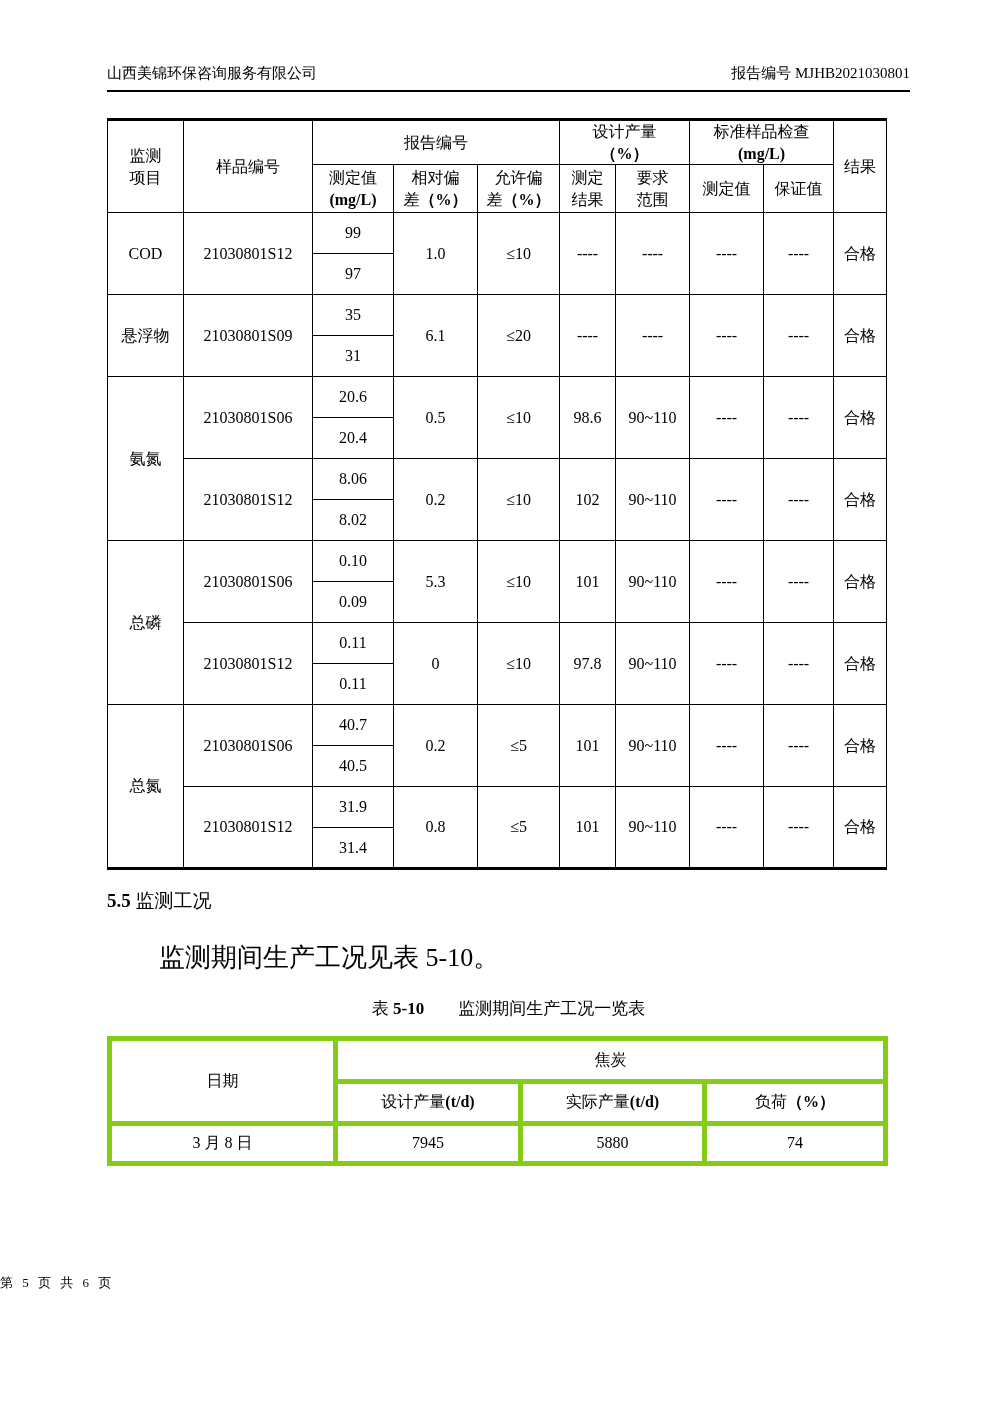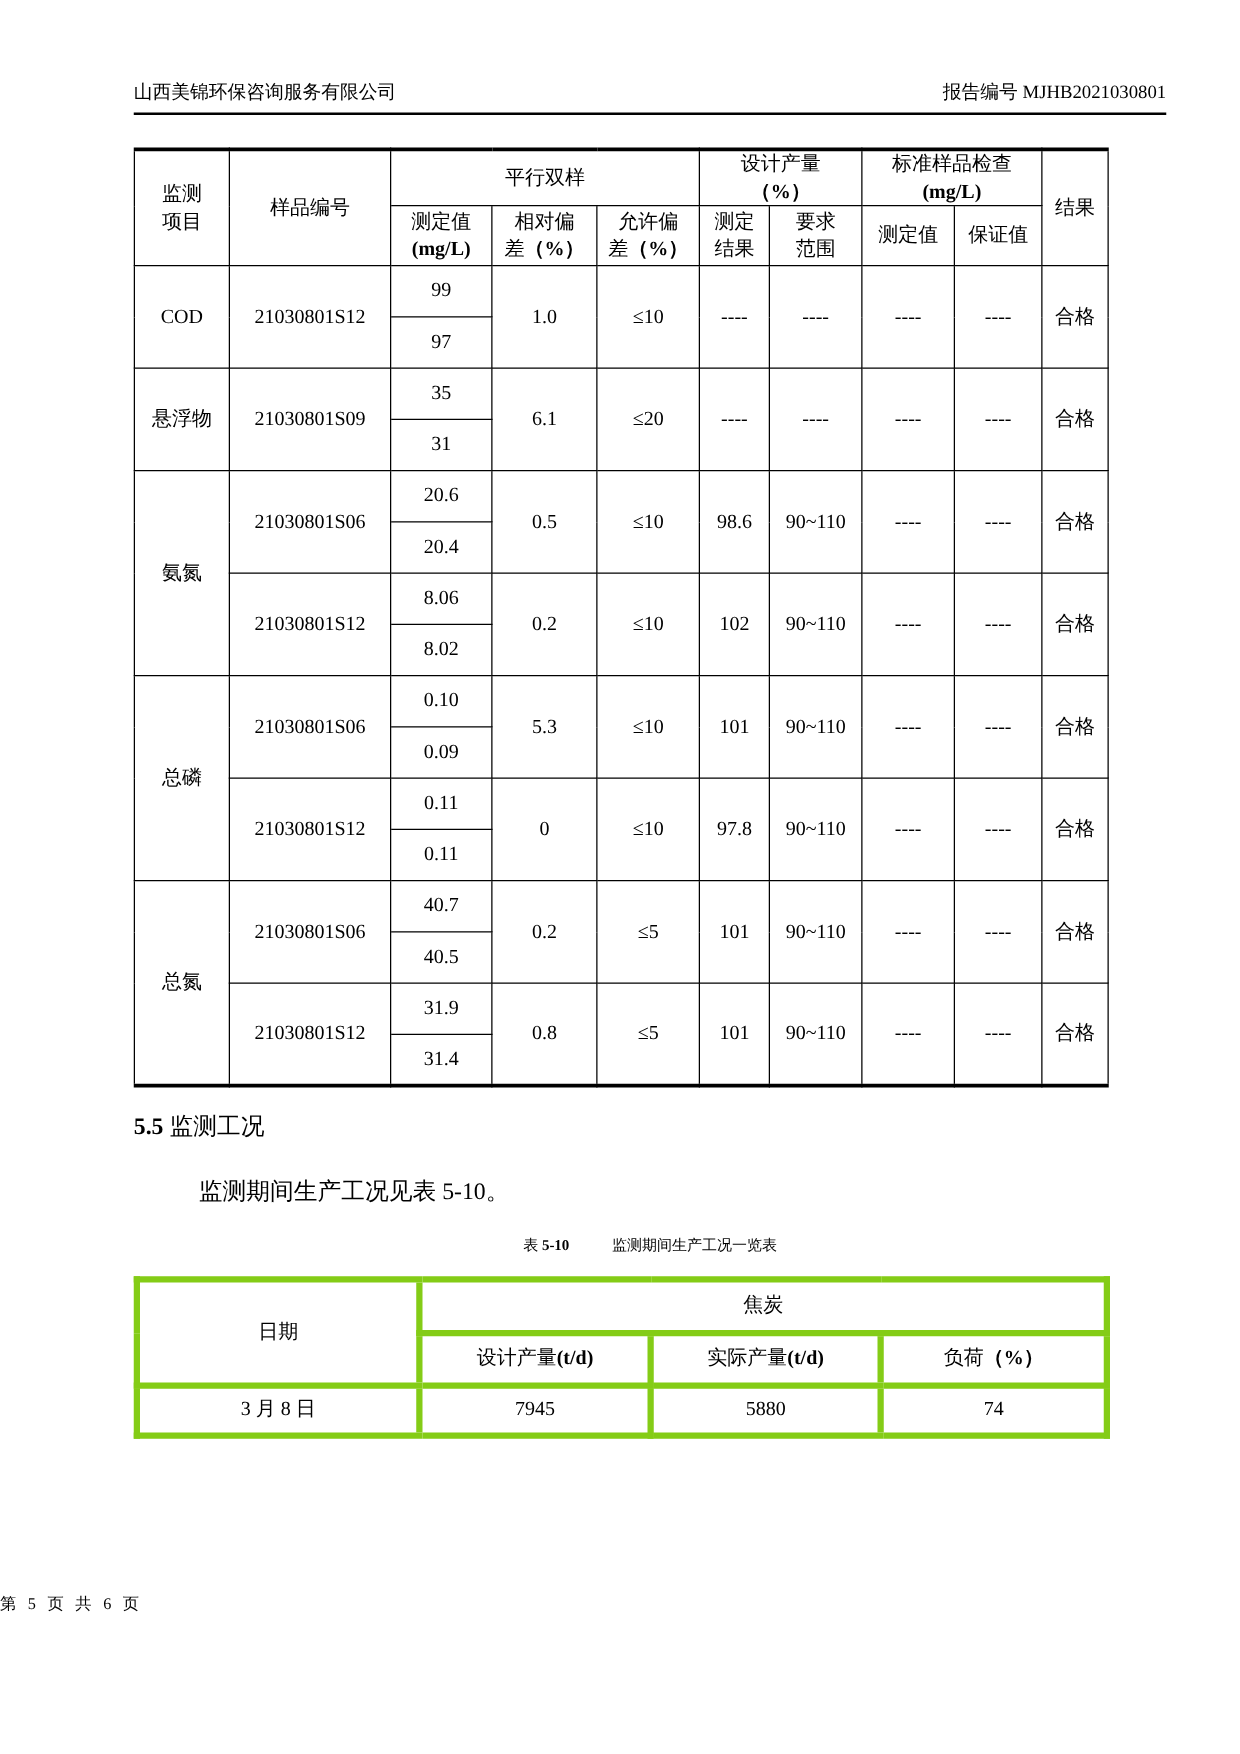"山西美锦环保咨询服务有限公司" .content { padding: 0 59px 0 107px -> 0 82px 0 107px }
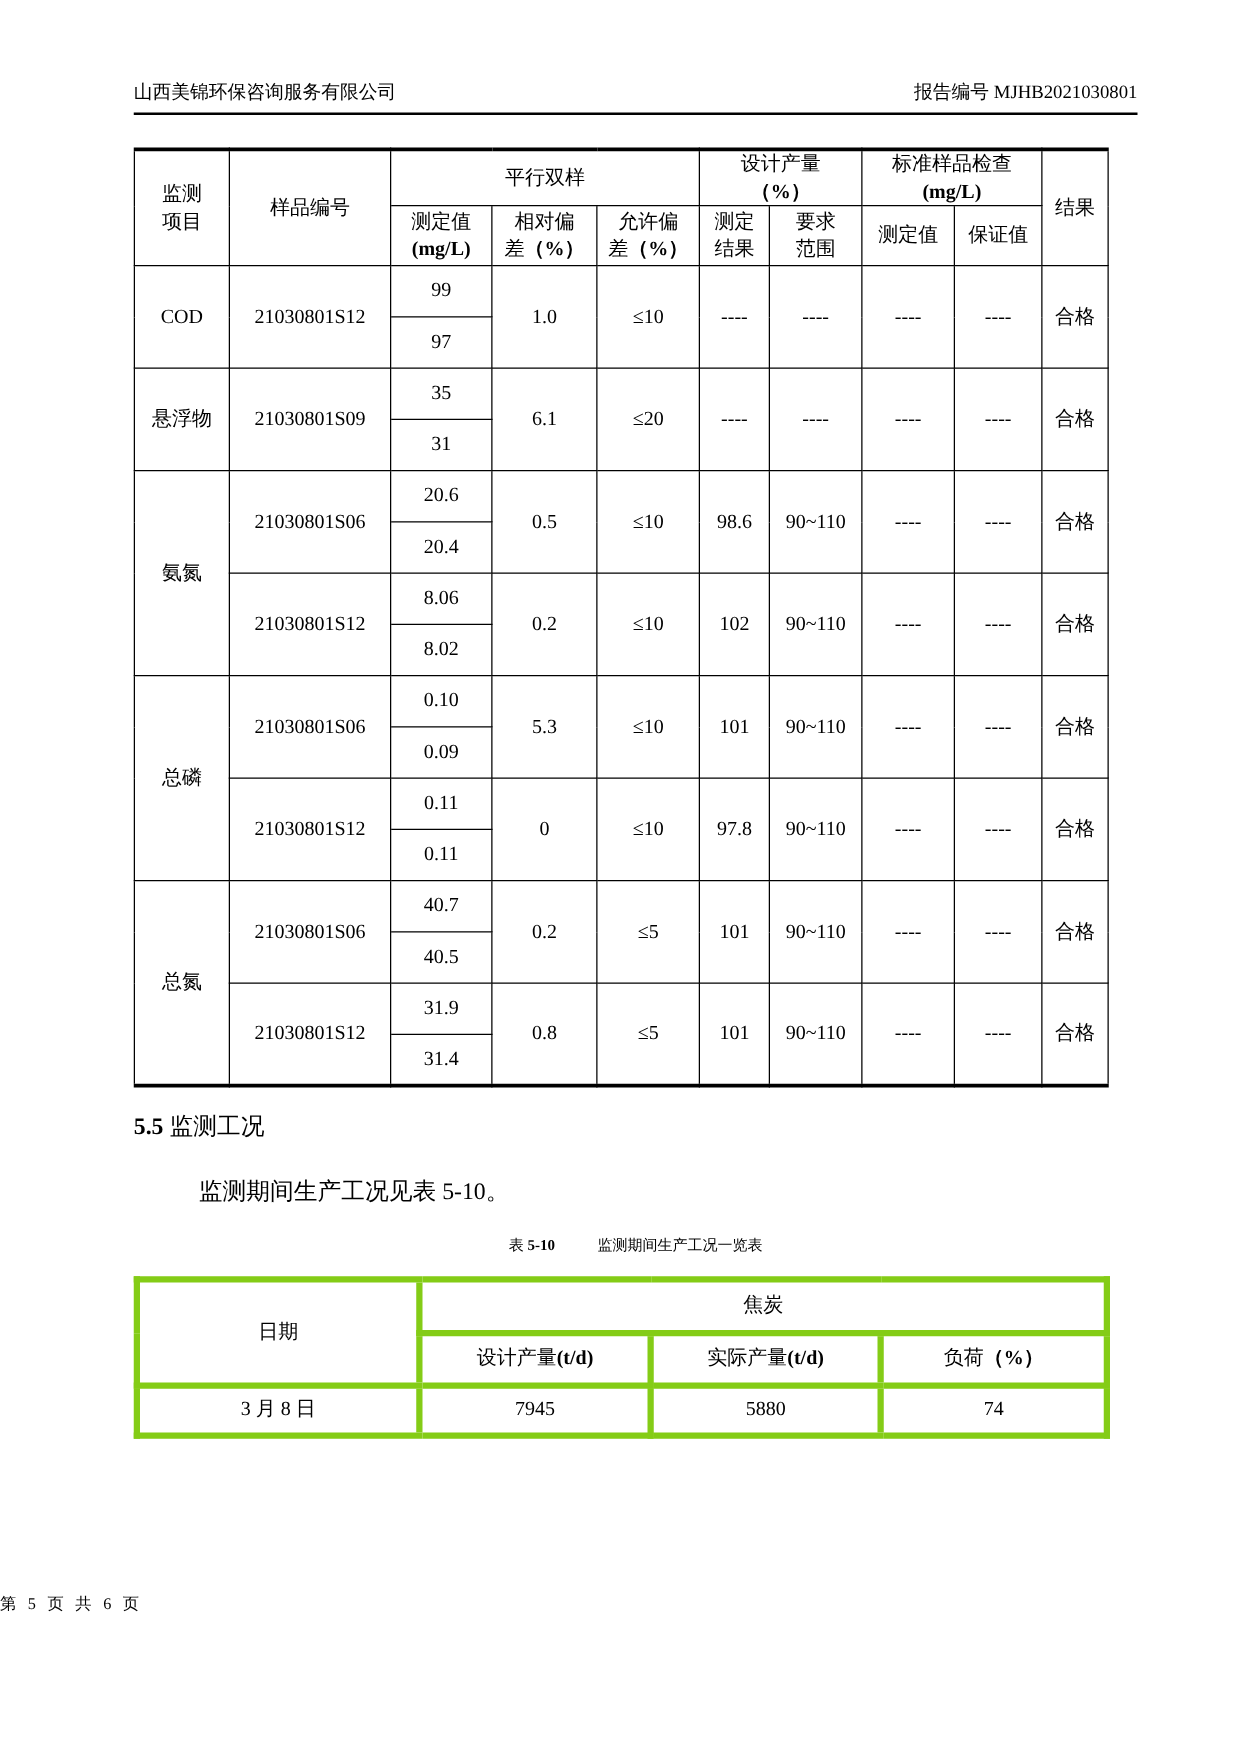"平行双样" th { text: 平行双样 -> 报告编号 }
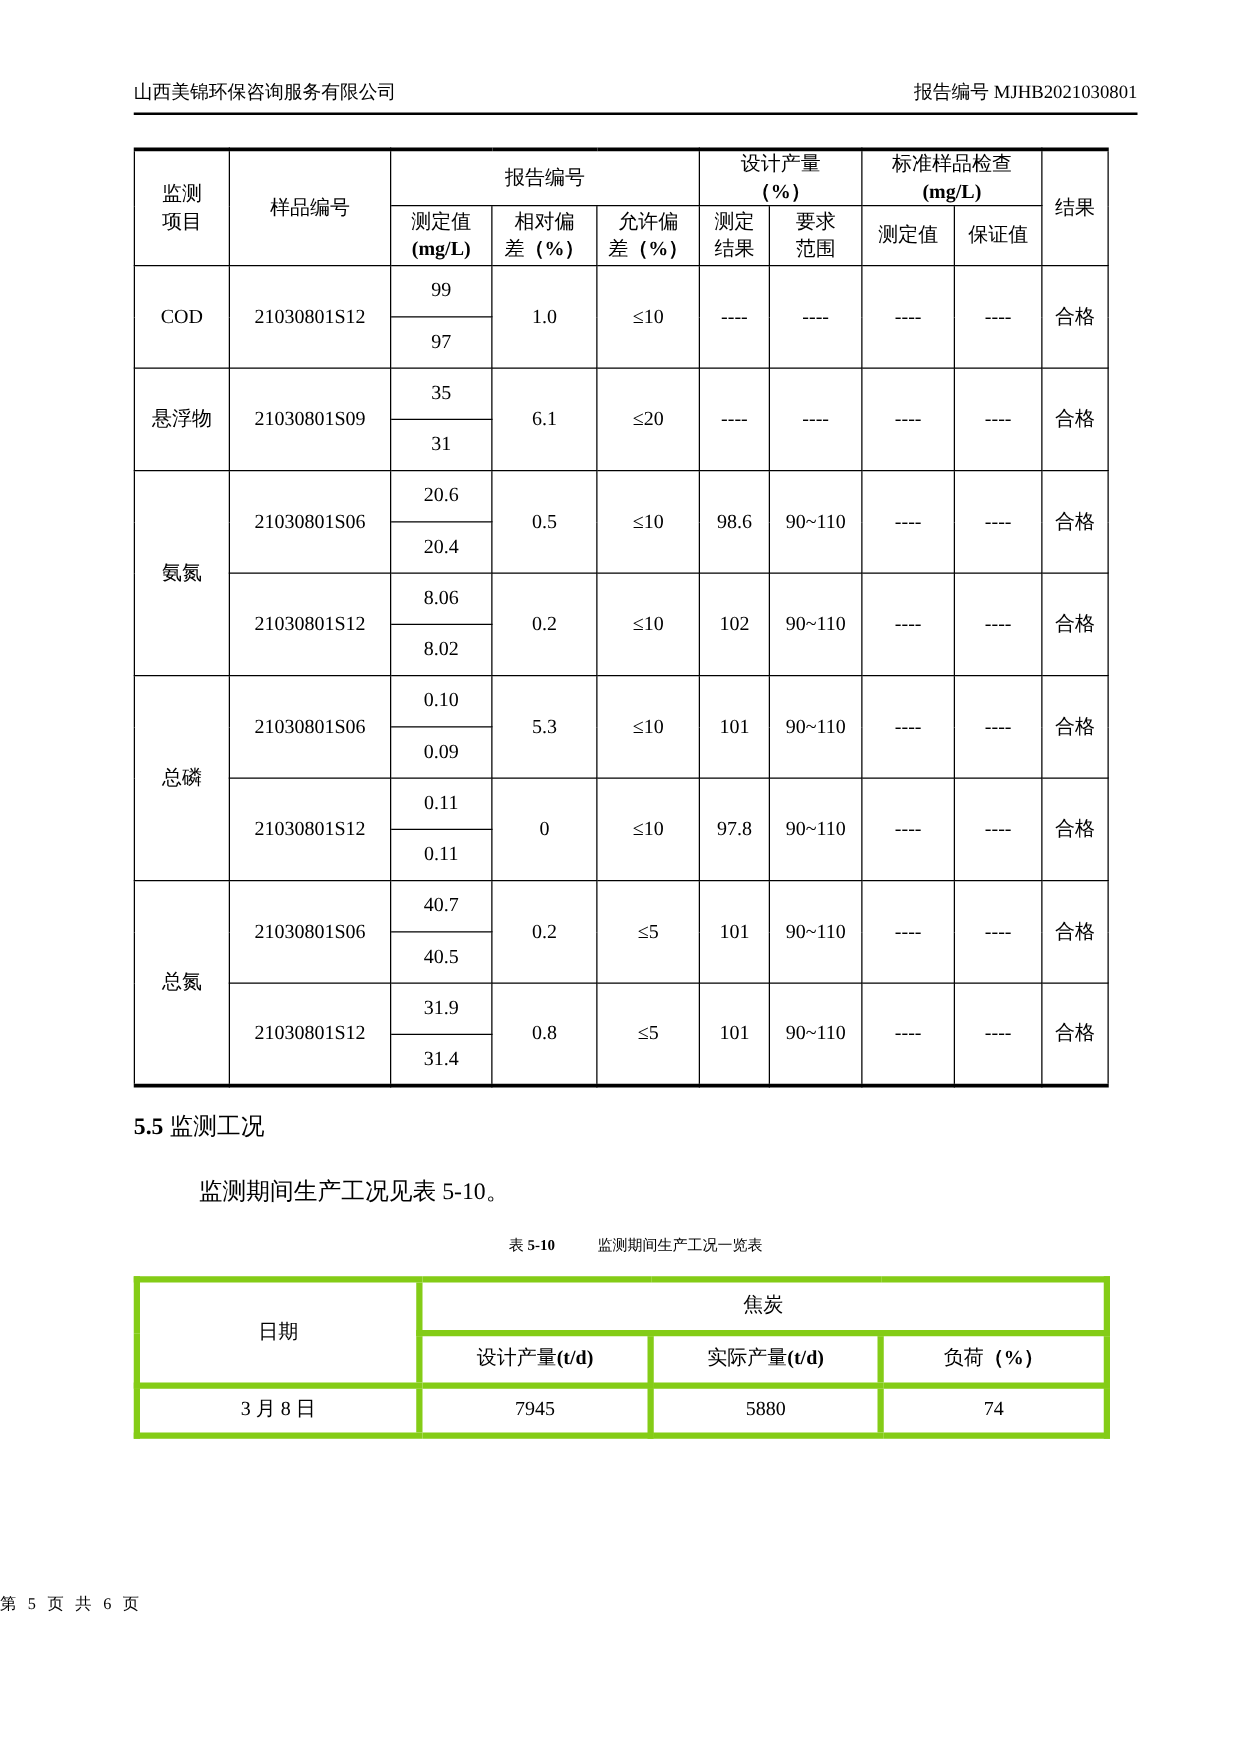"监测期间生产工况见表 5-10。" .para { font-size: 19px -> 26px }
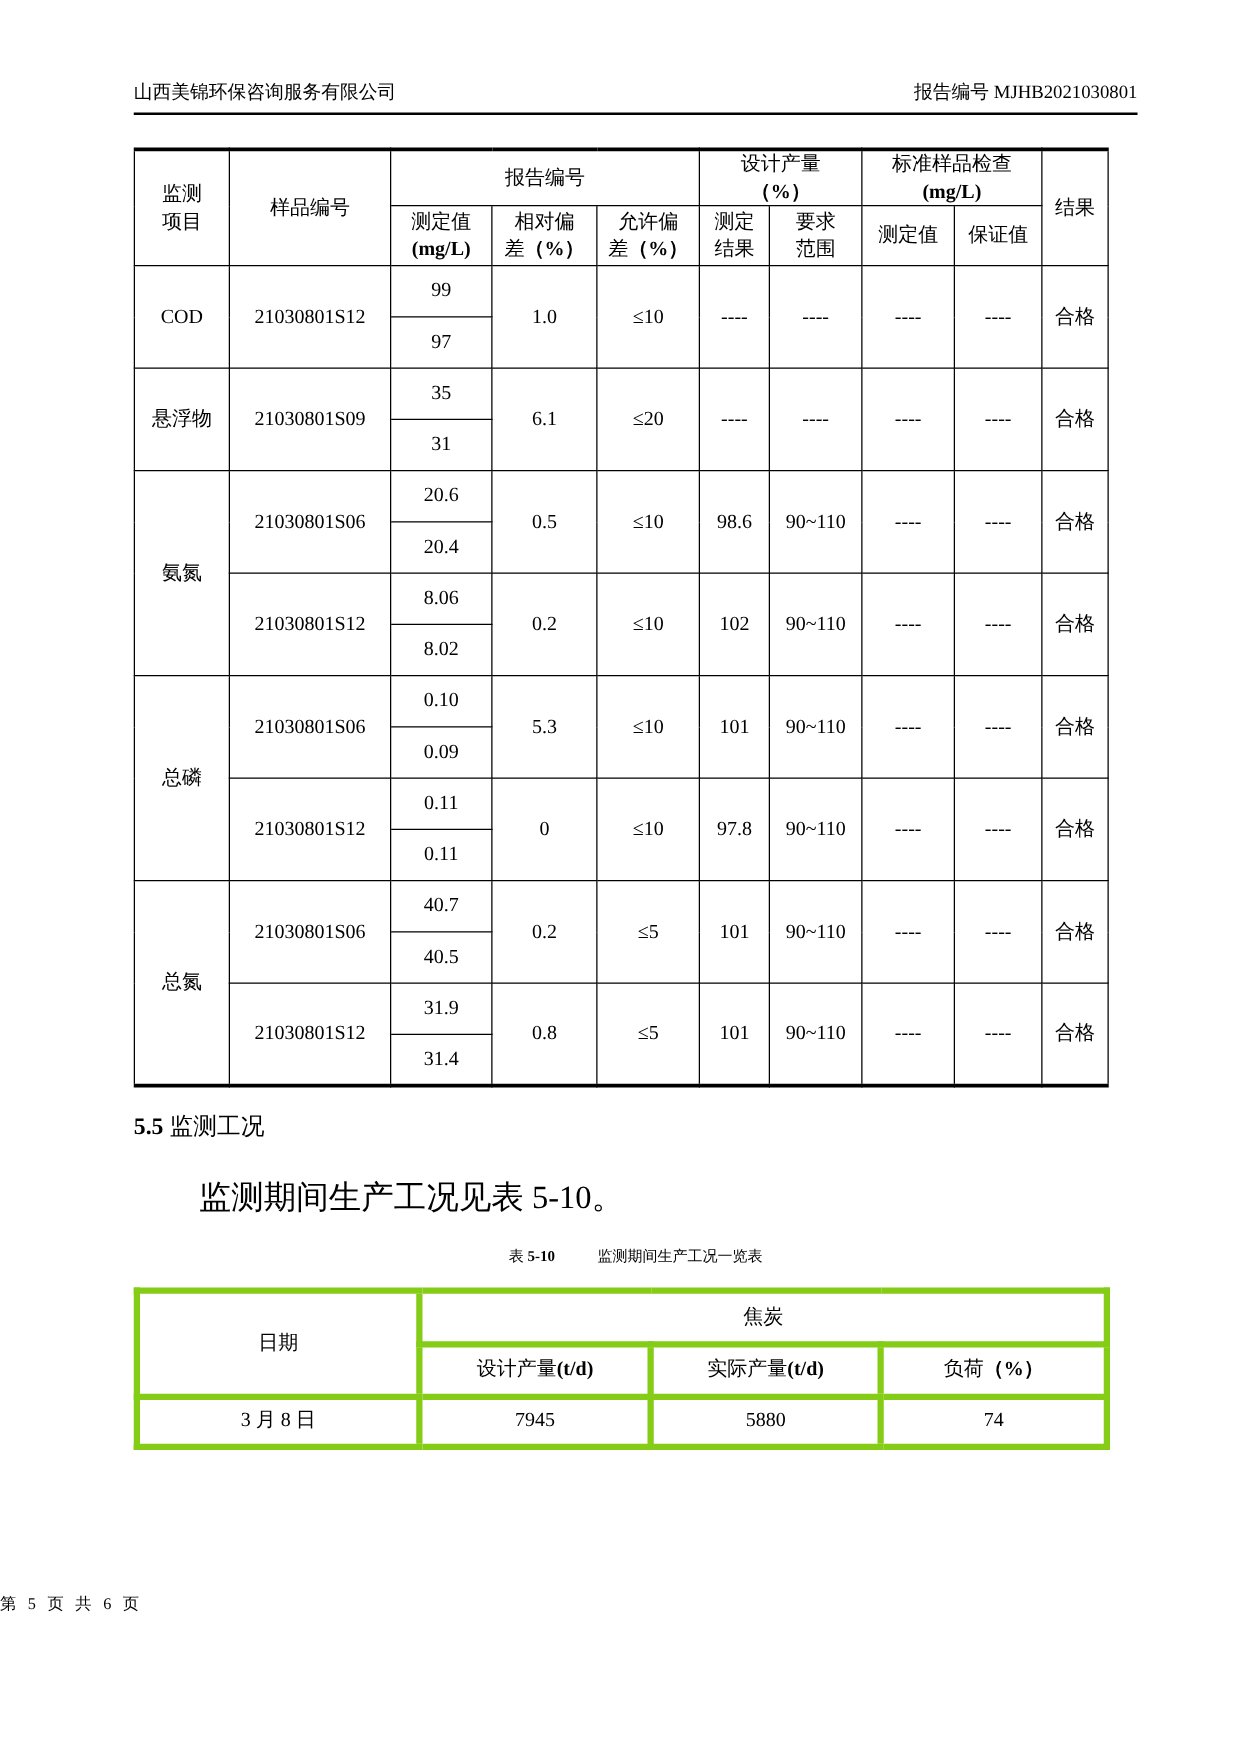"表 5-10 监测期间生产工况一览表" .caption { font-size: 12px -> 17px }
